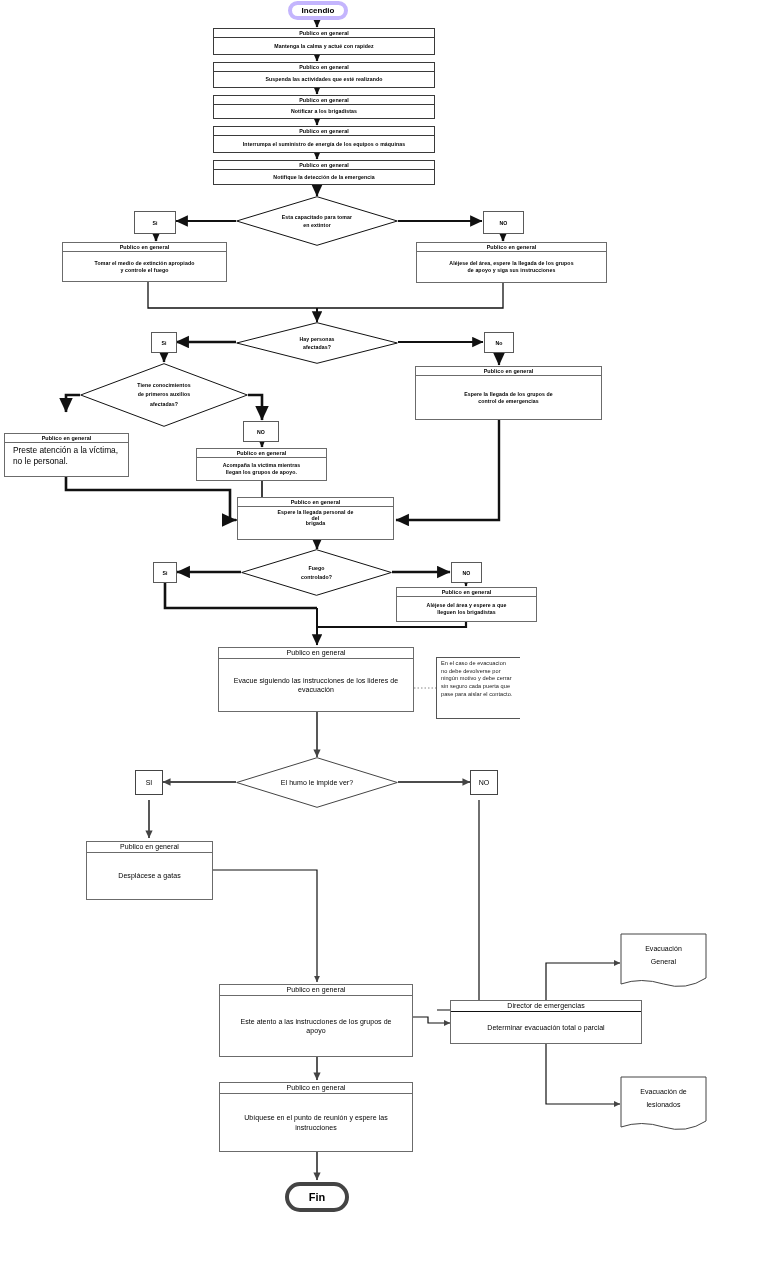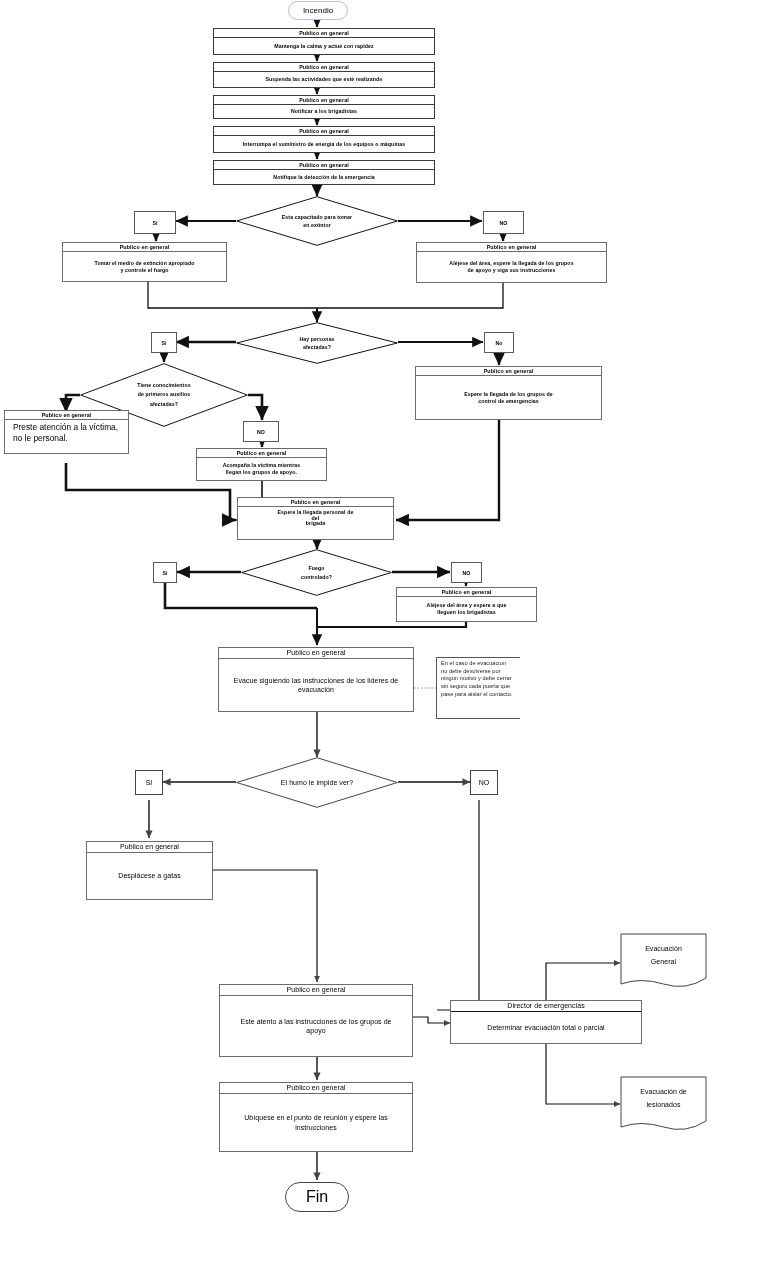"Incendio" .term { border: 1px solid #c4b5fd -> 4px solid #c4b5fd; font-weight: none -> bold }
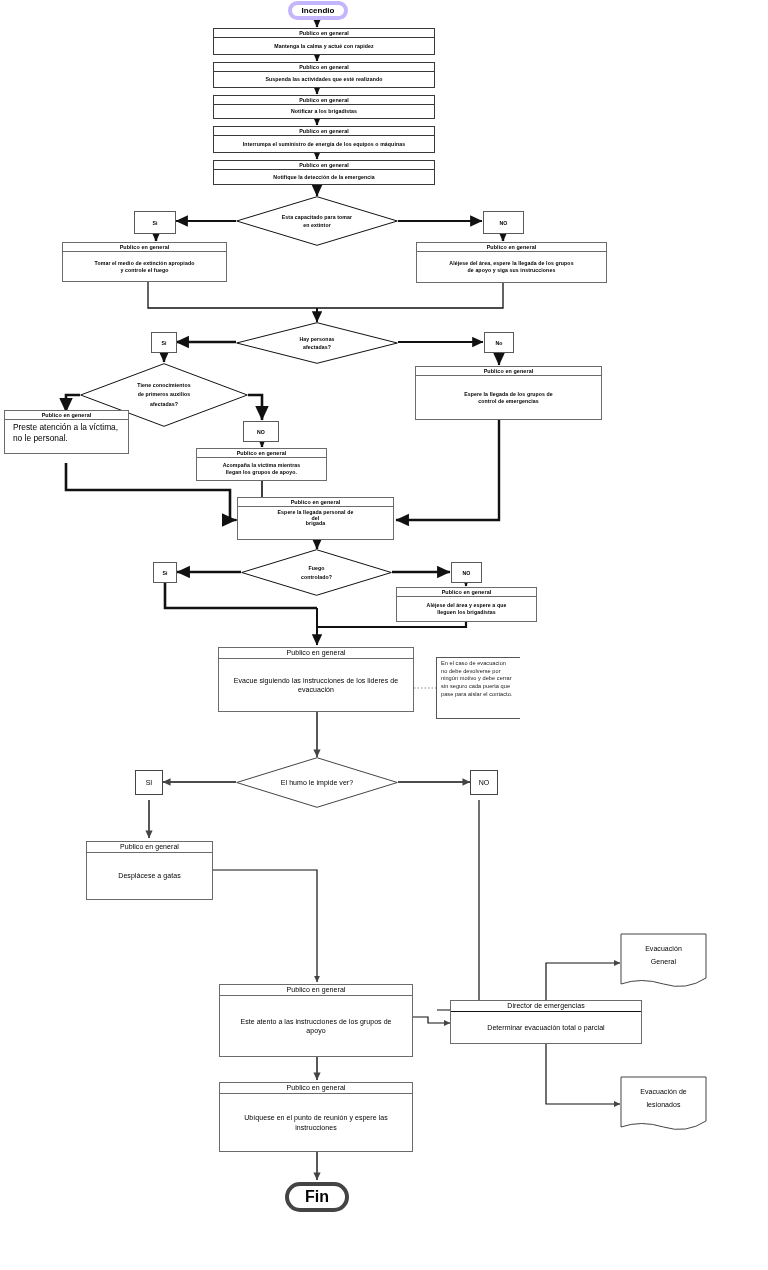"Preste atención a la víctima," div.node { top: 410px -> 433px }
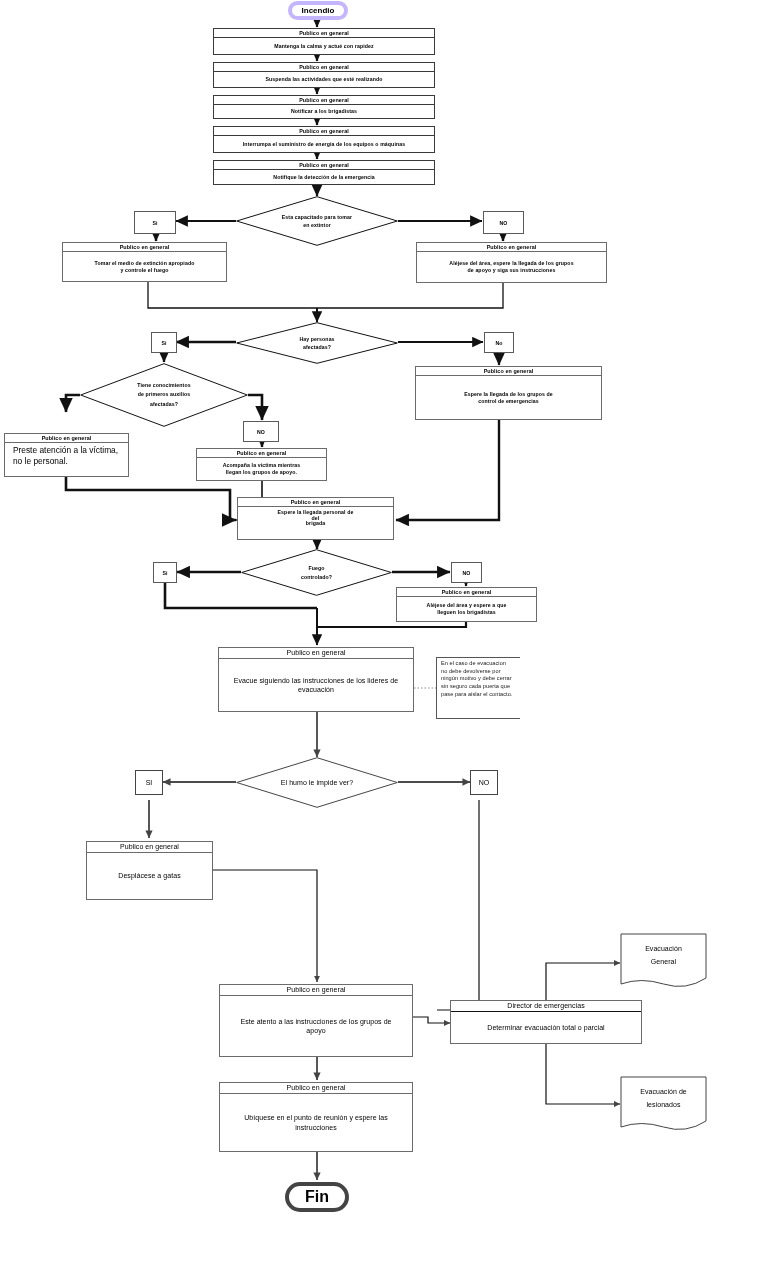"Fin" div.node { font-size: 16px -> 11px }
